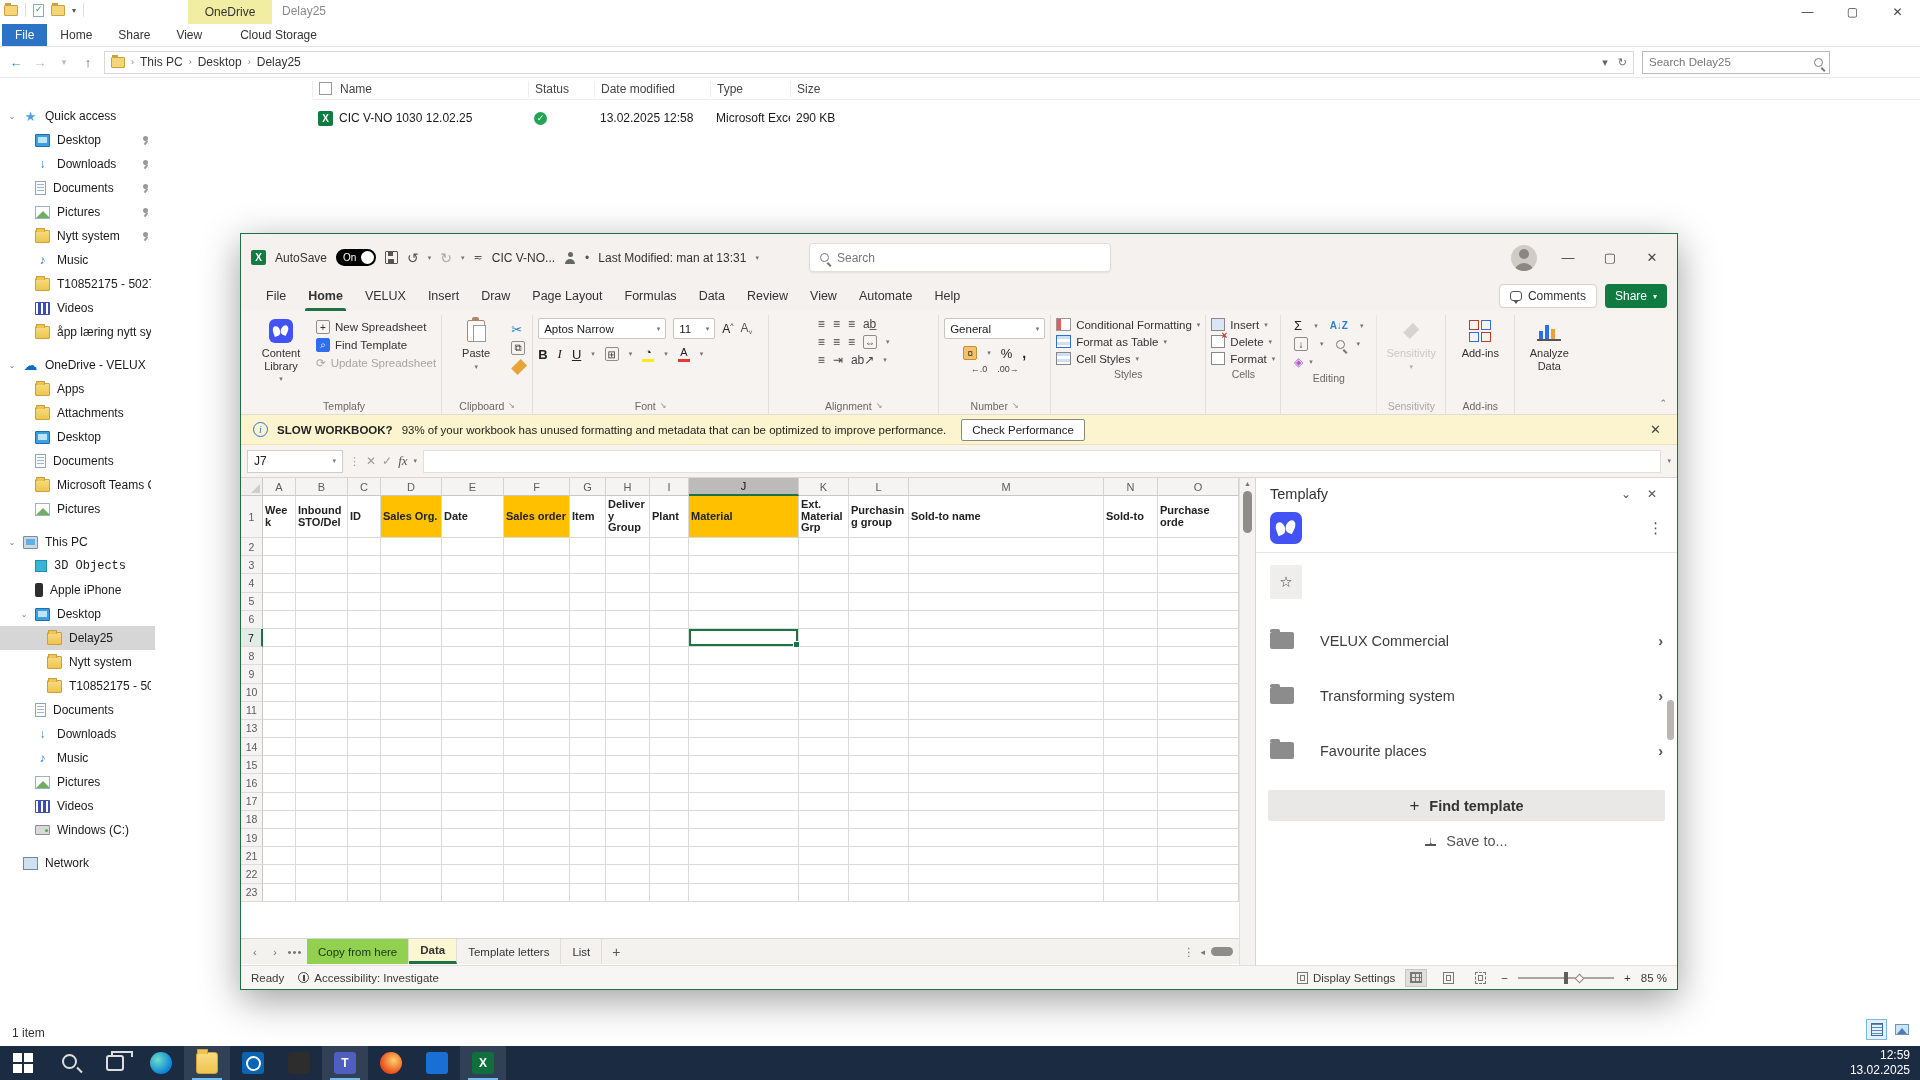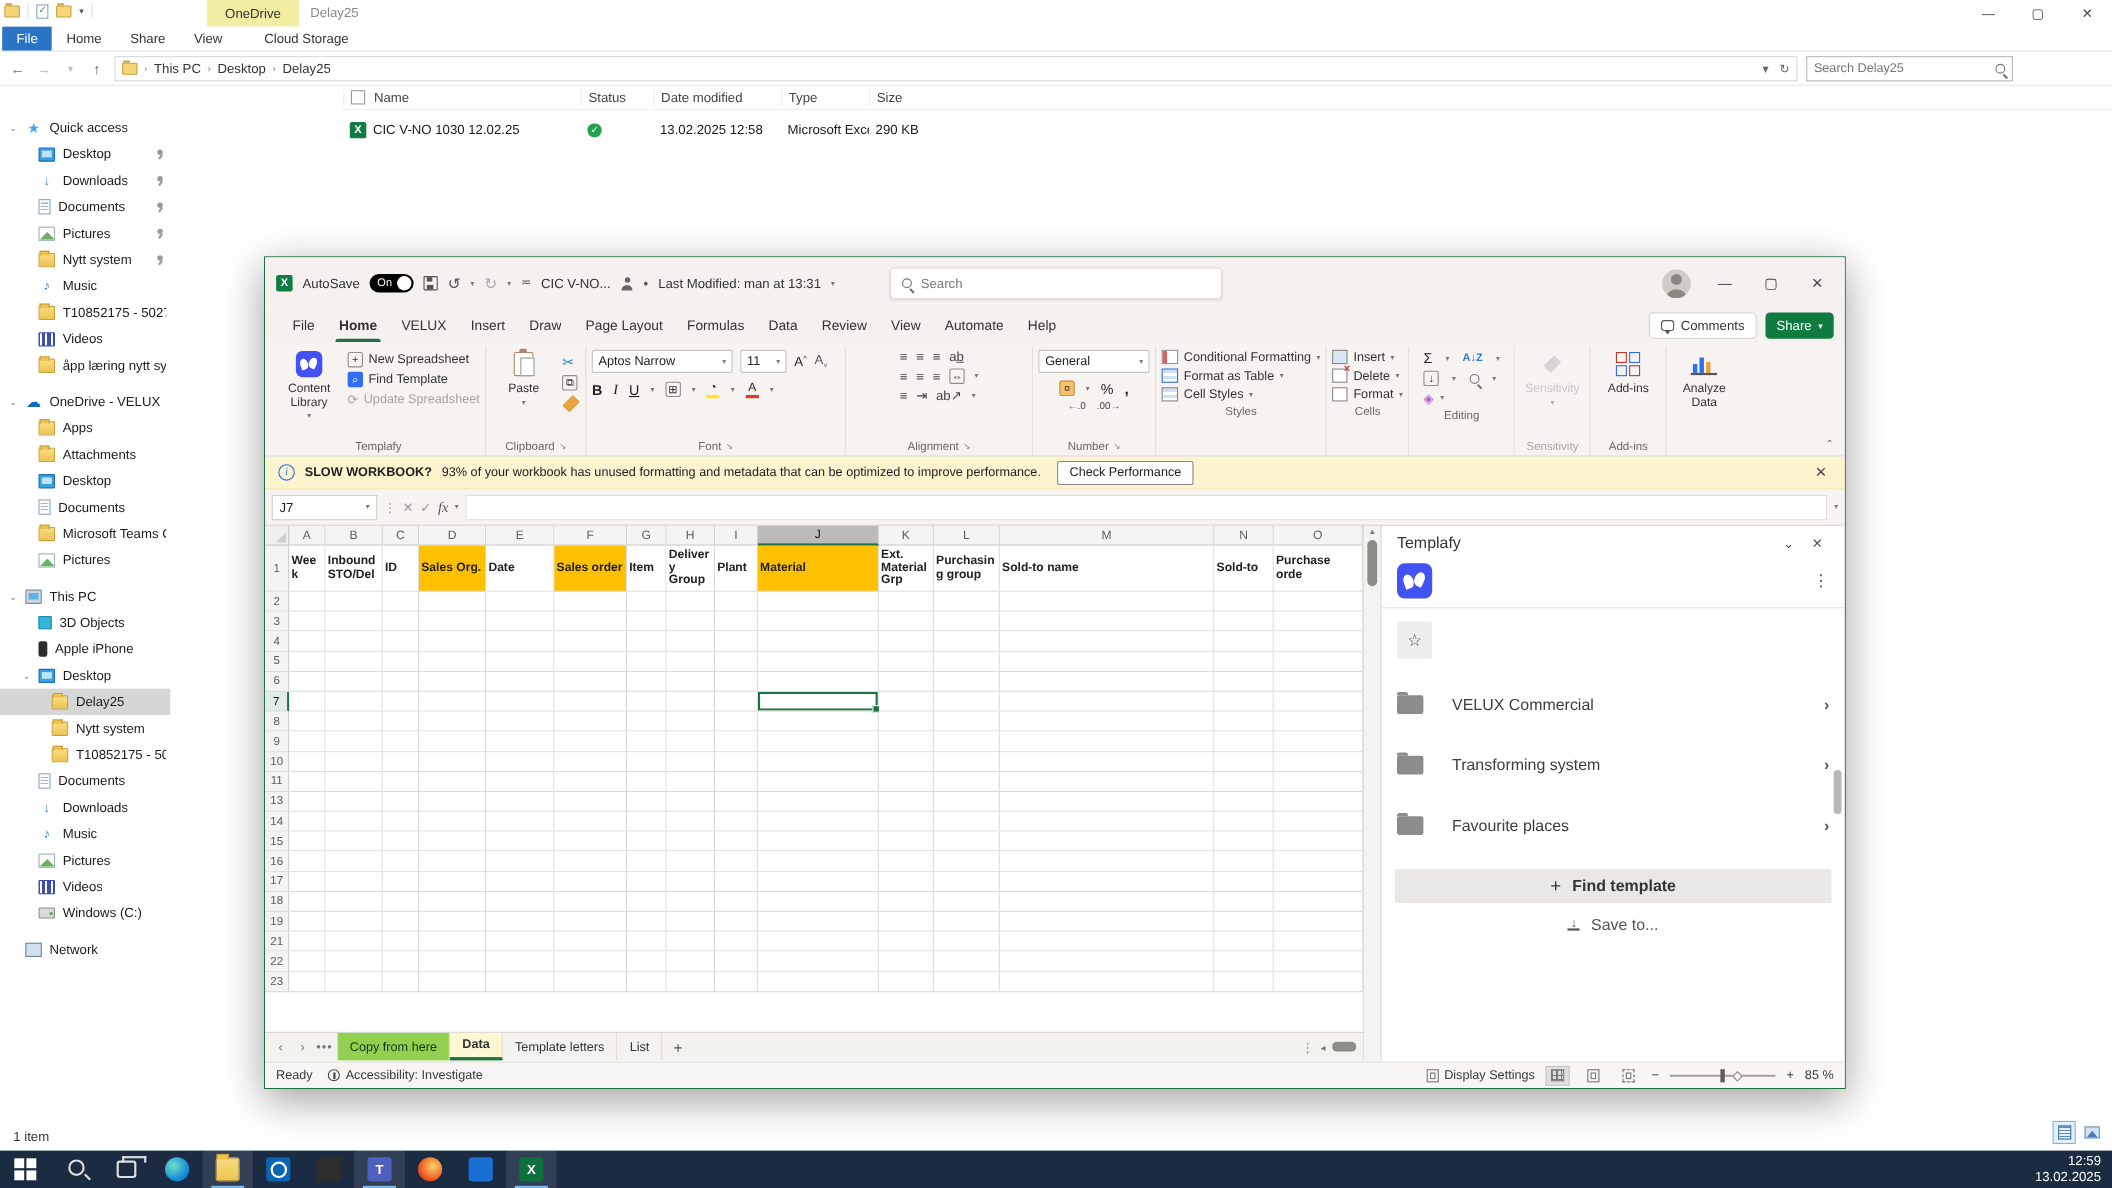"3D Objects" div.sb-row { font-family: none -> Liberation Mono, monospace }
